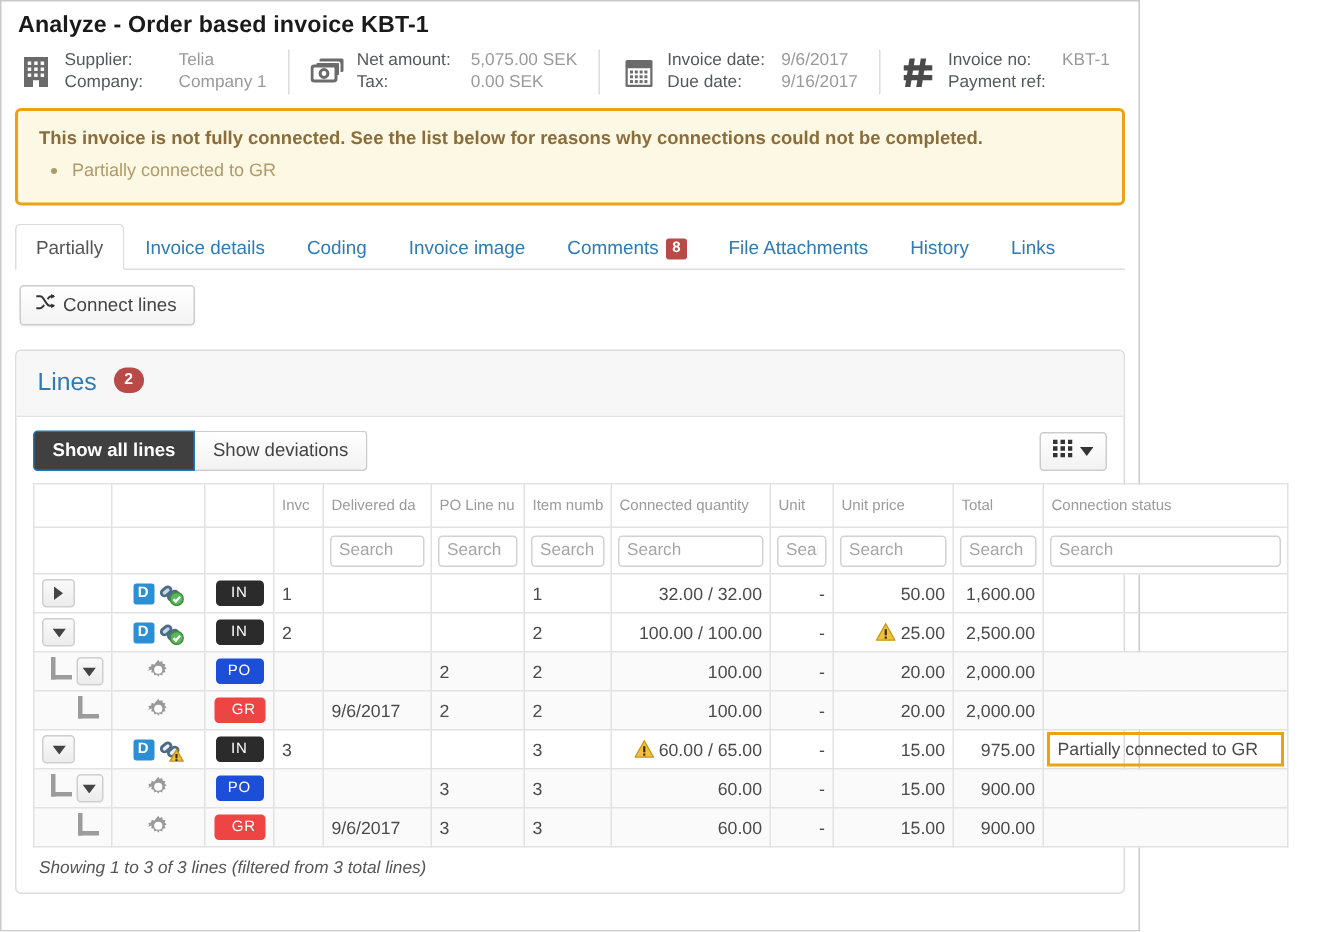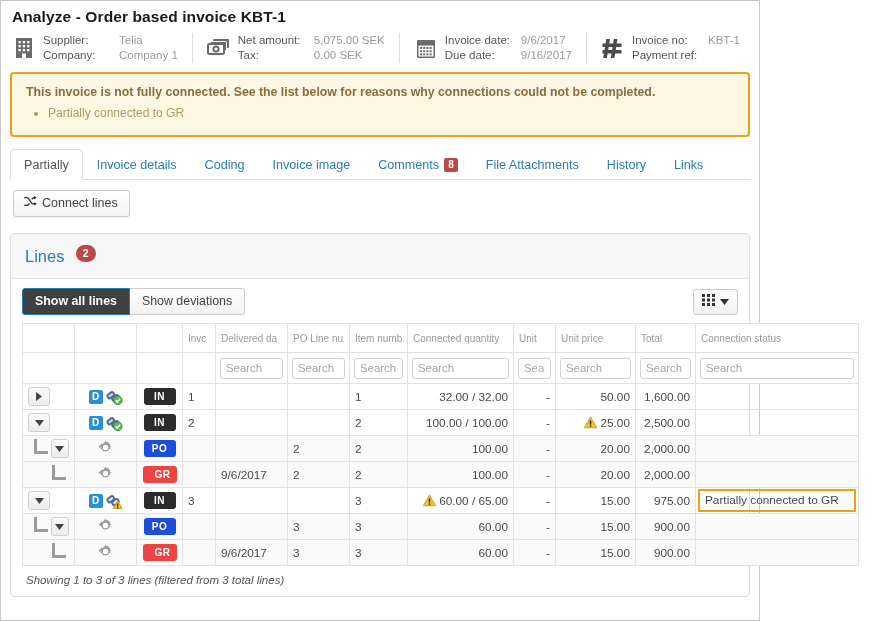"IN" .type-badge { font-weight: bold -> normal }
